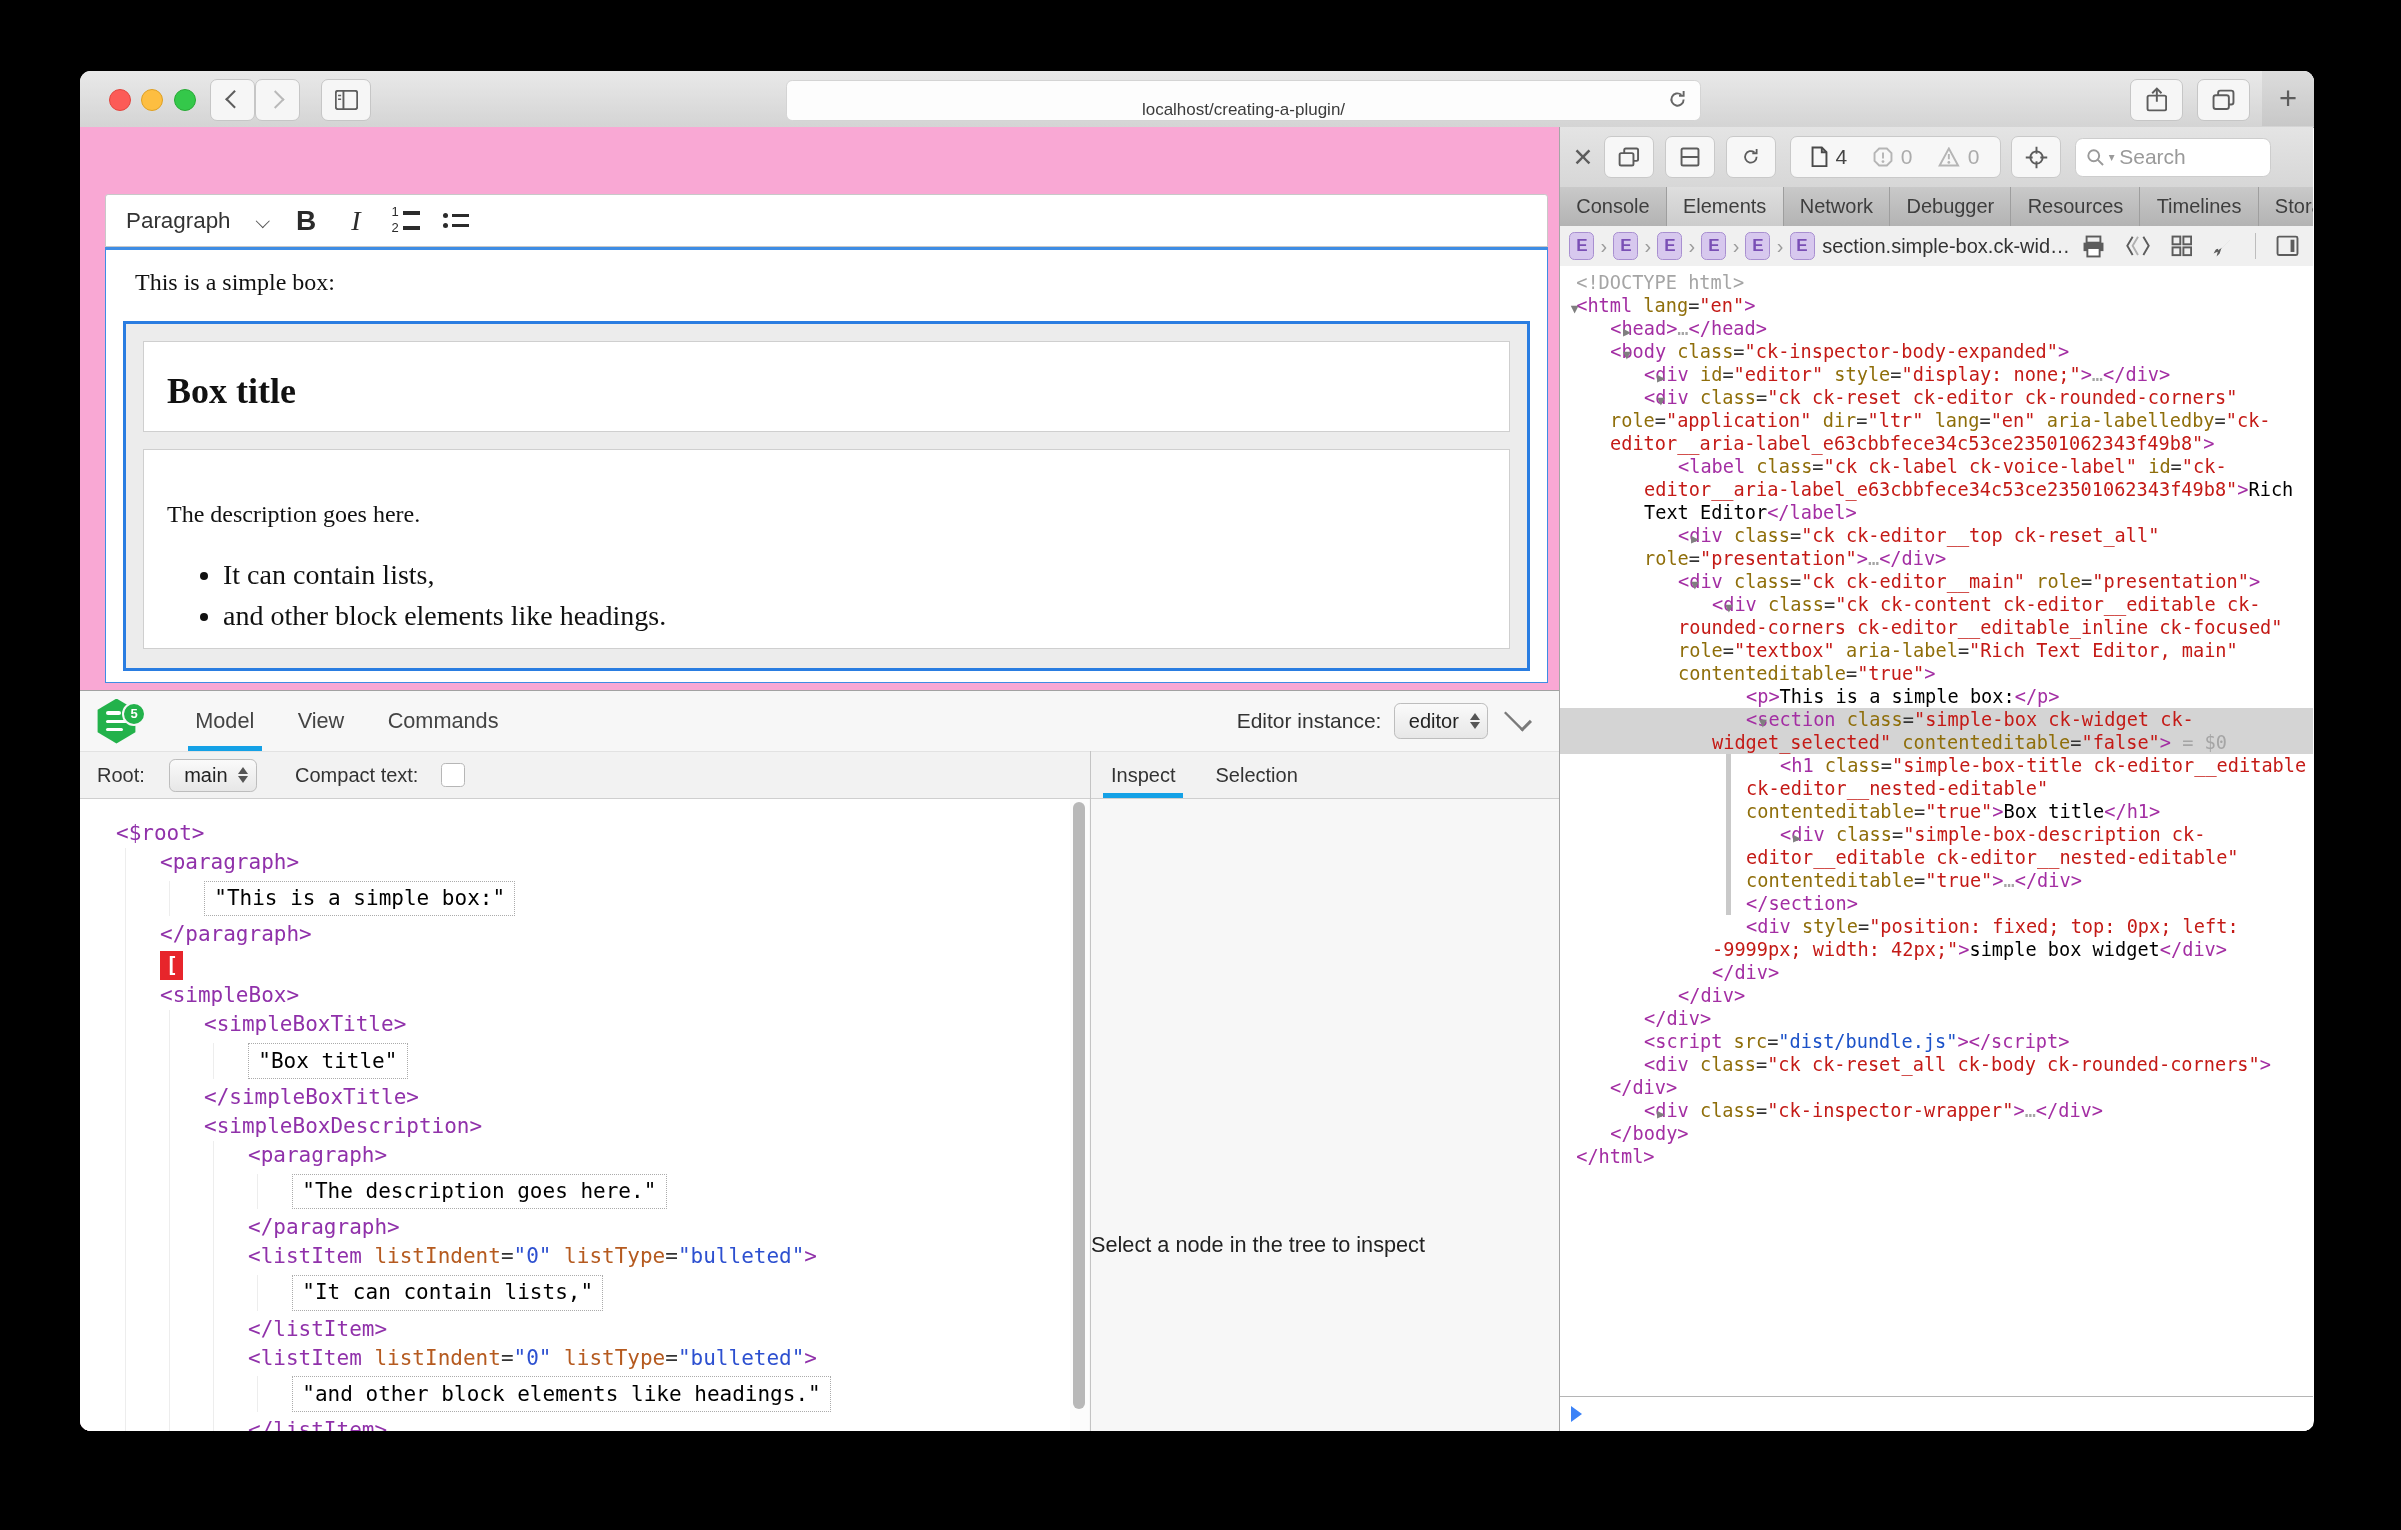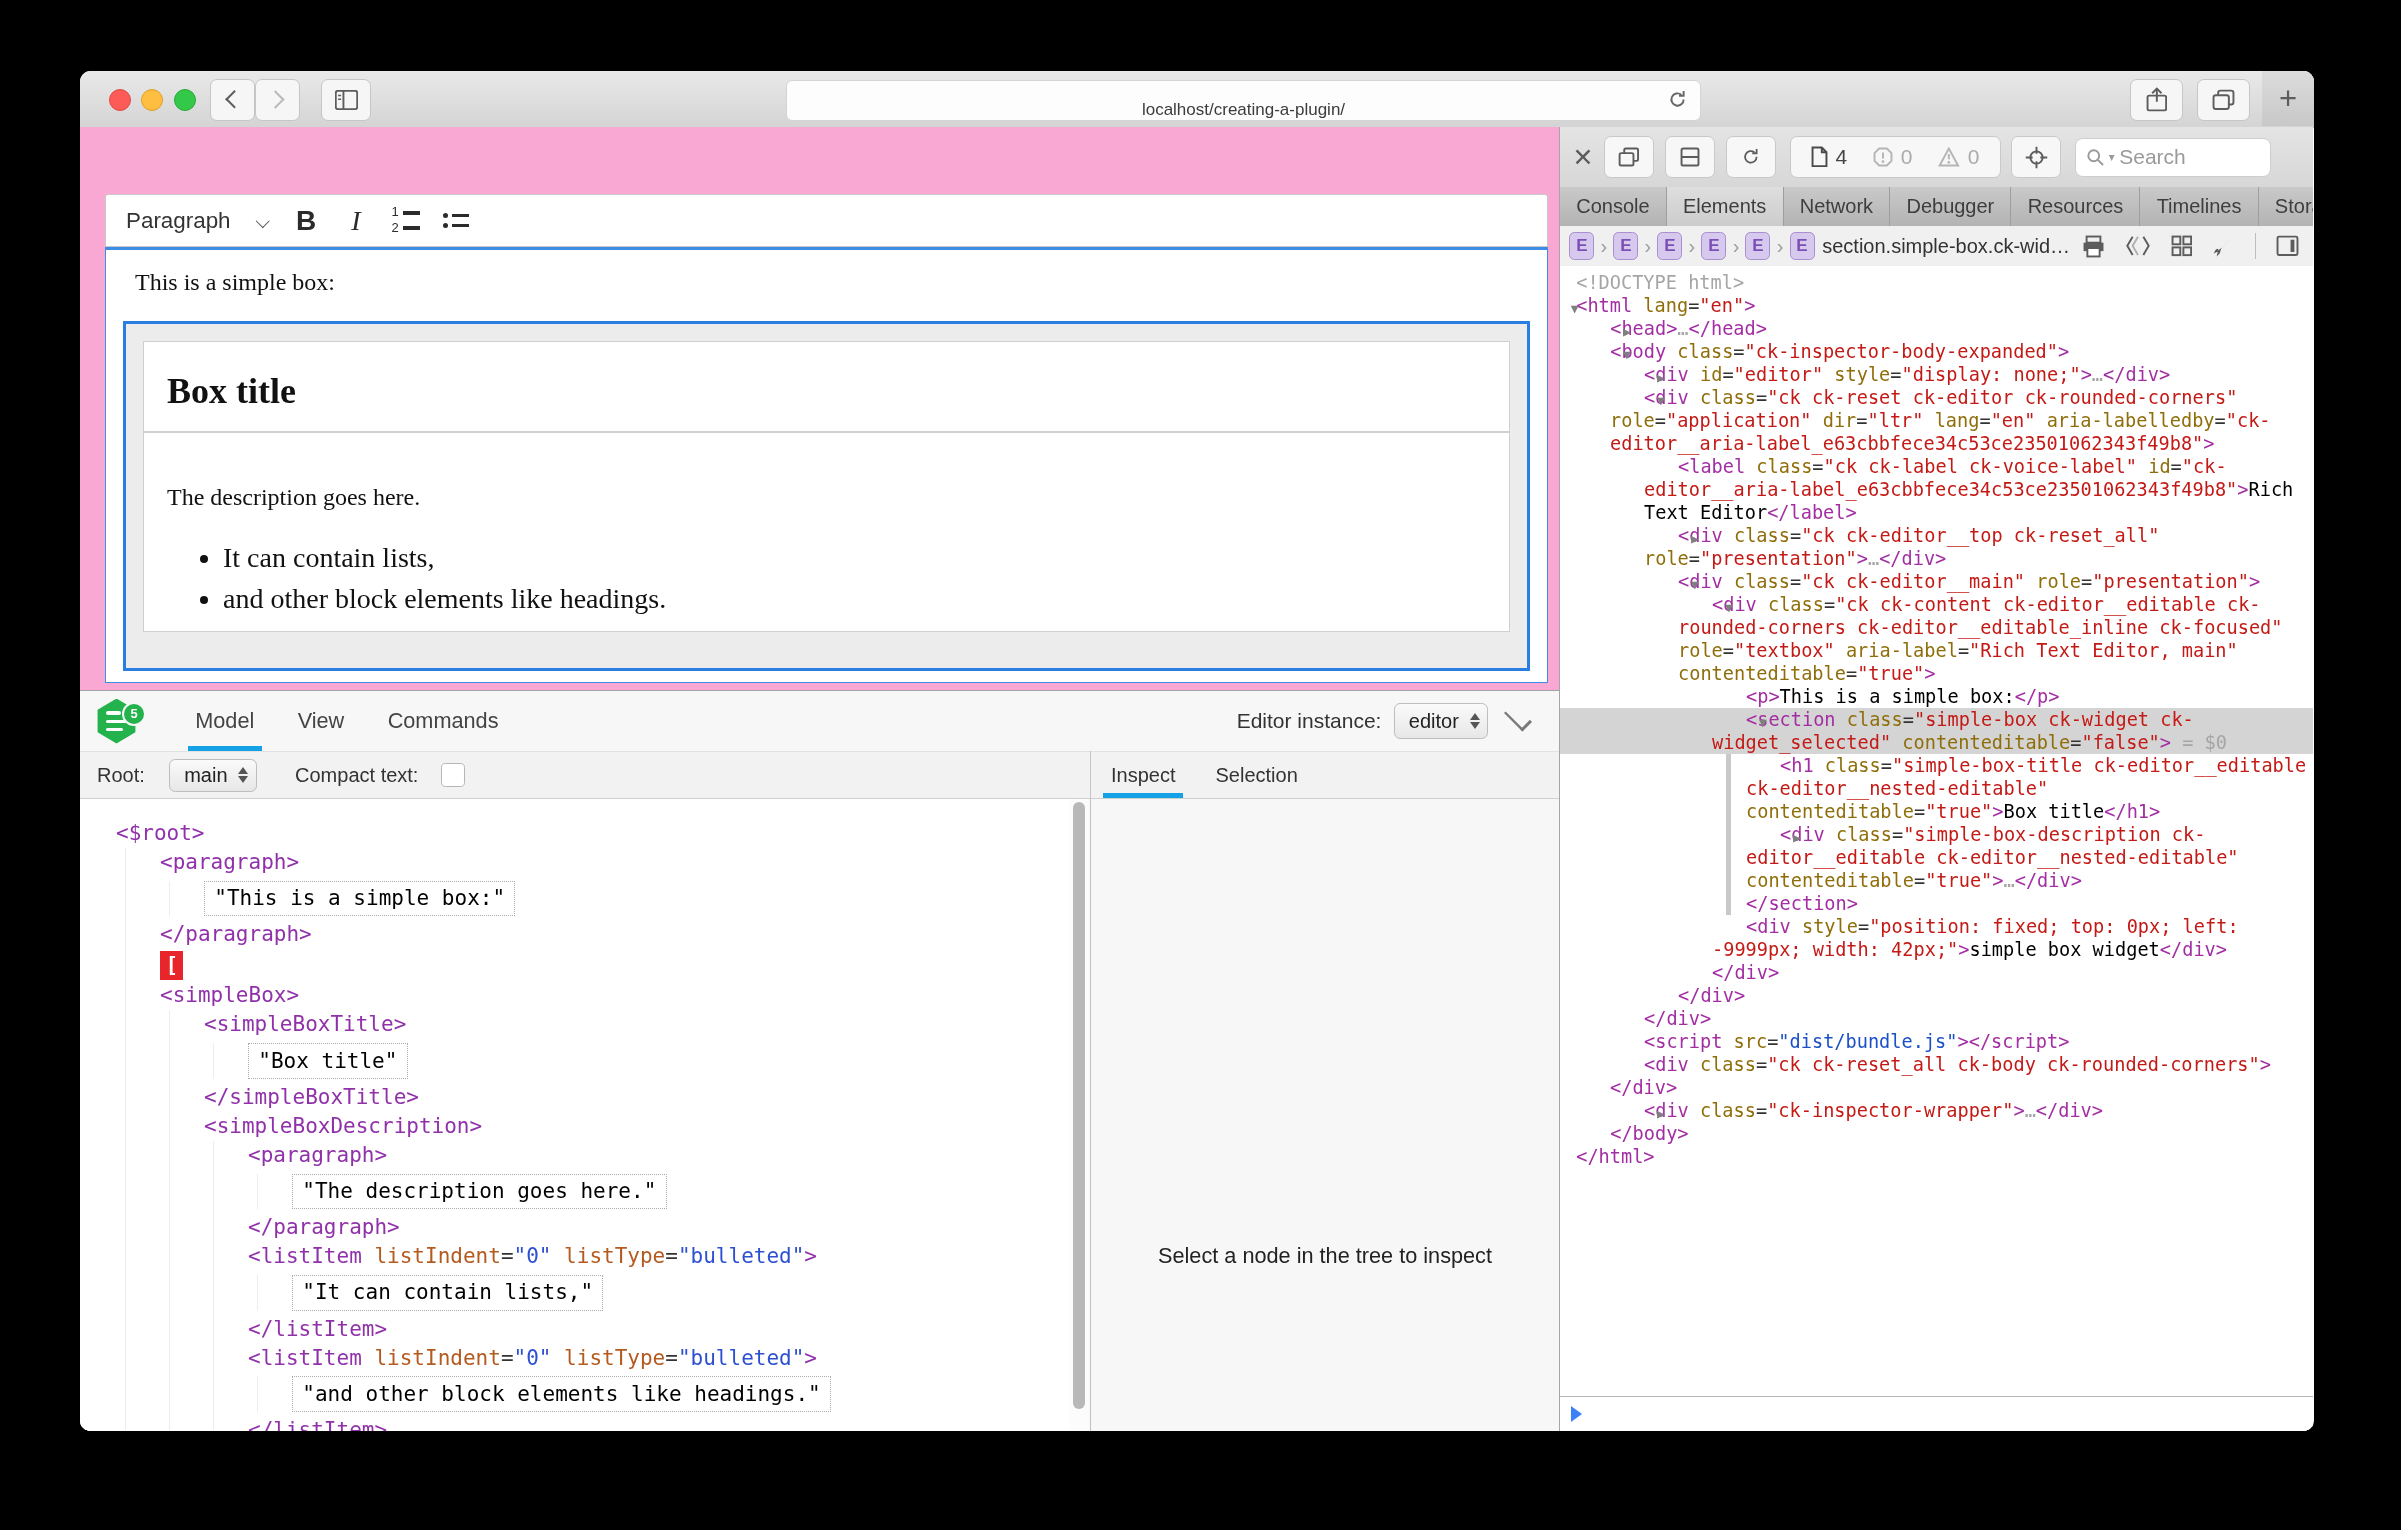"The description goes here." .wdesc { margin-top: none -> 17px }
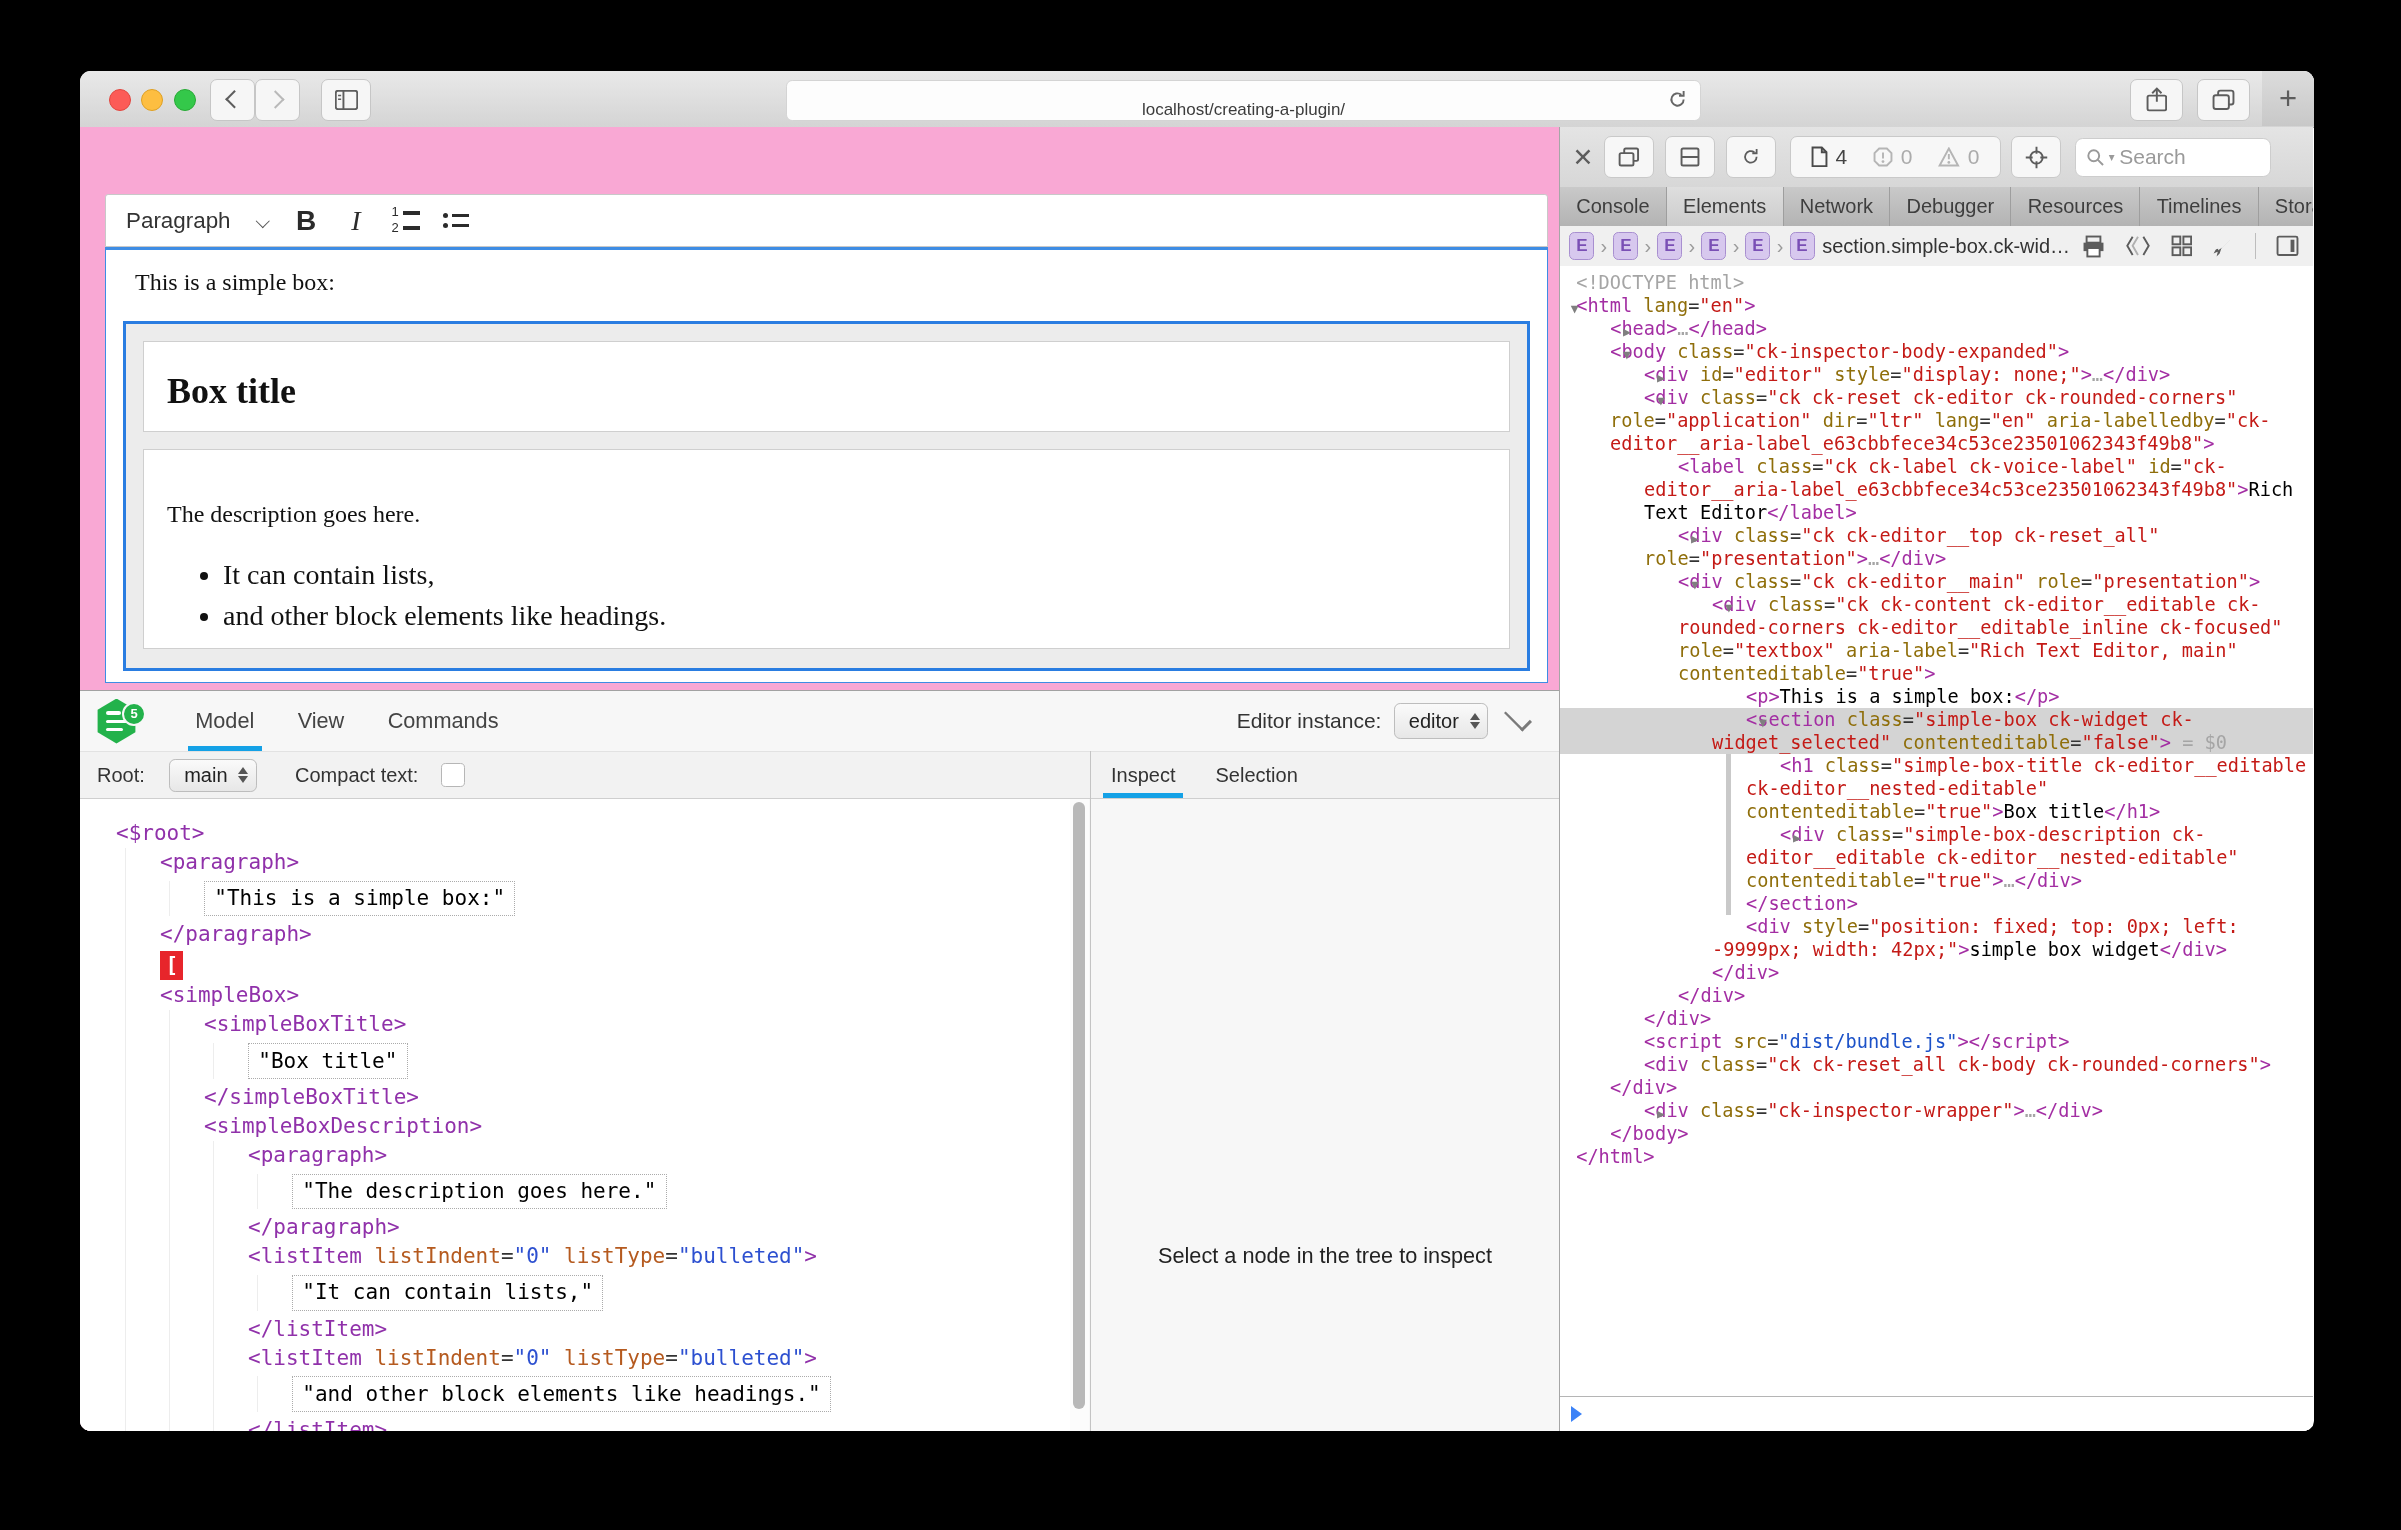"Select a node in the" .inspect-msg { text-align: center -> none; top: 444px -> 433px }
